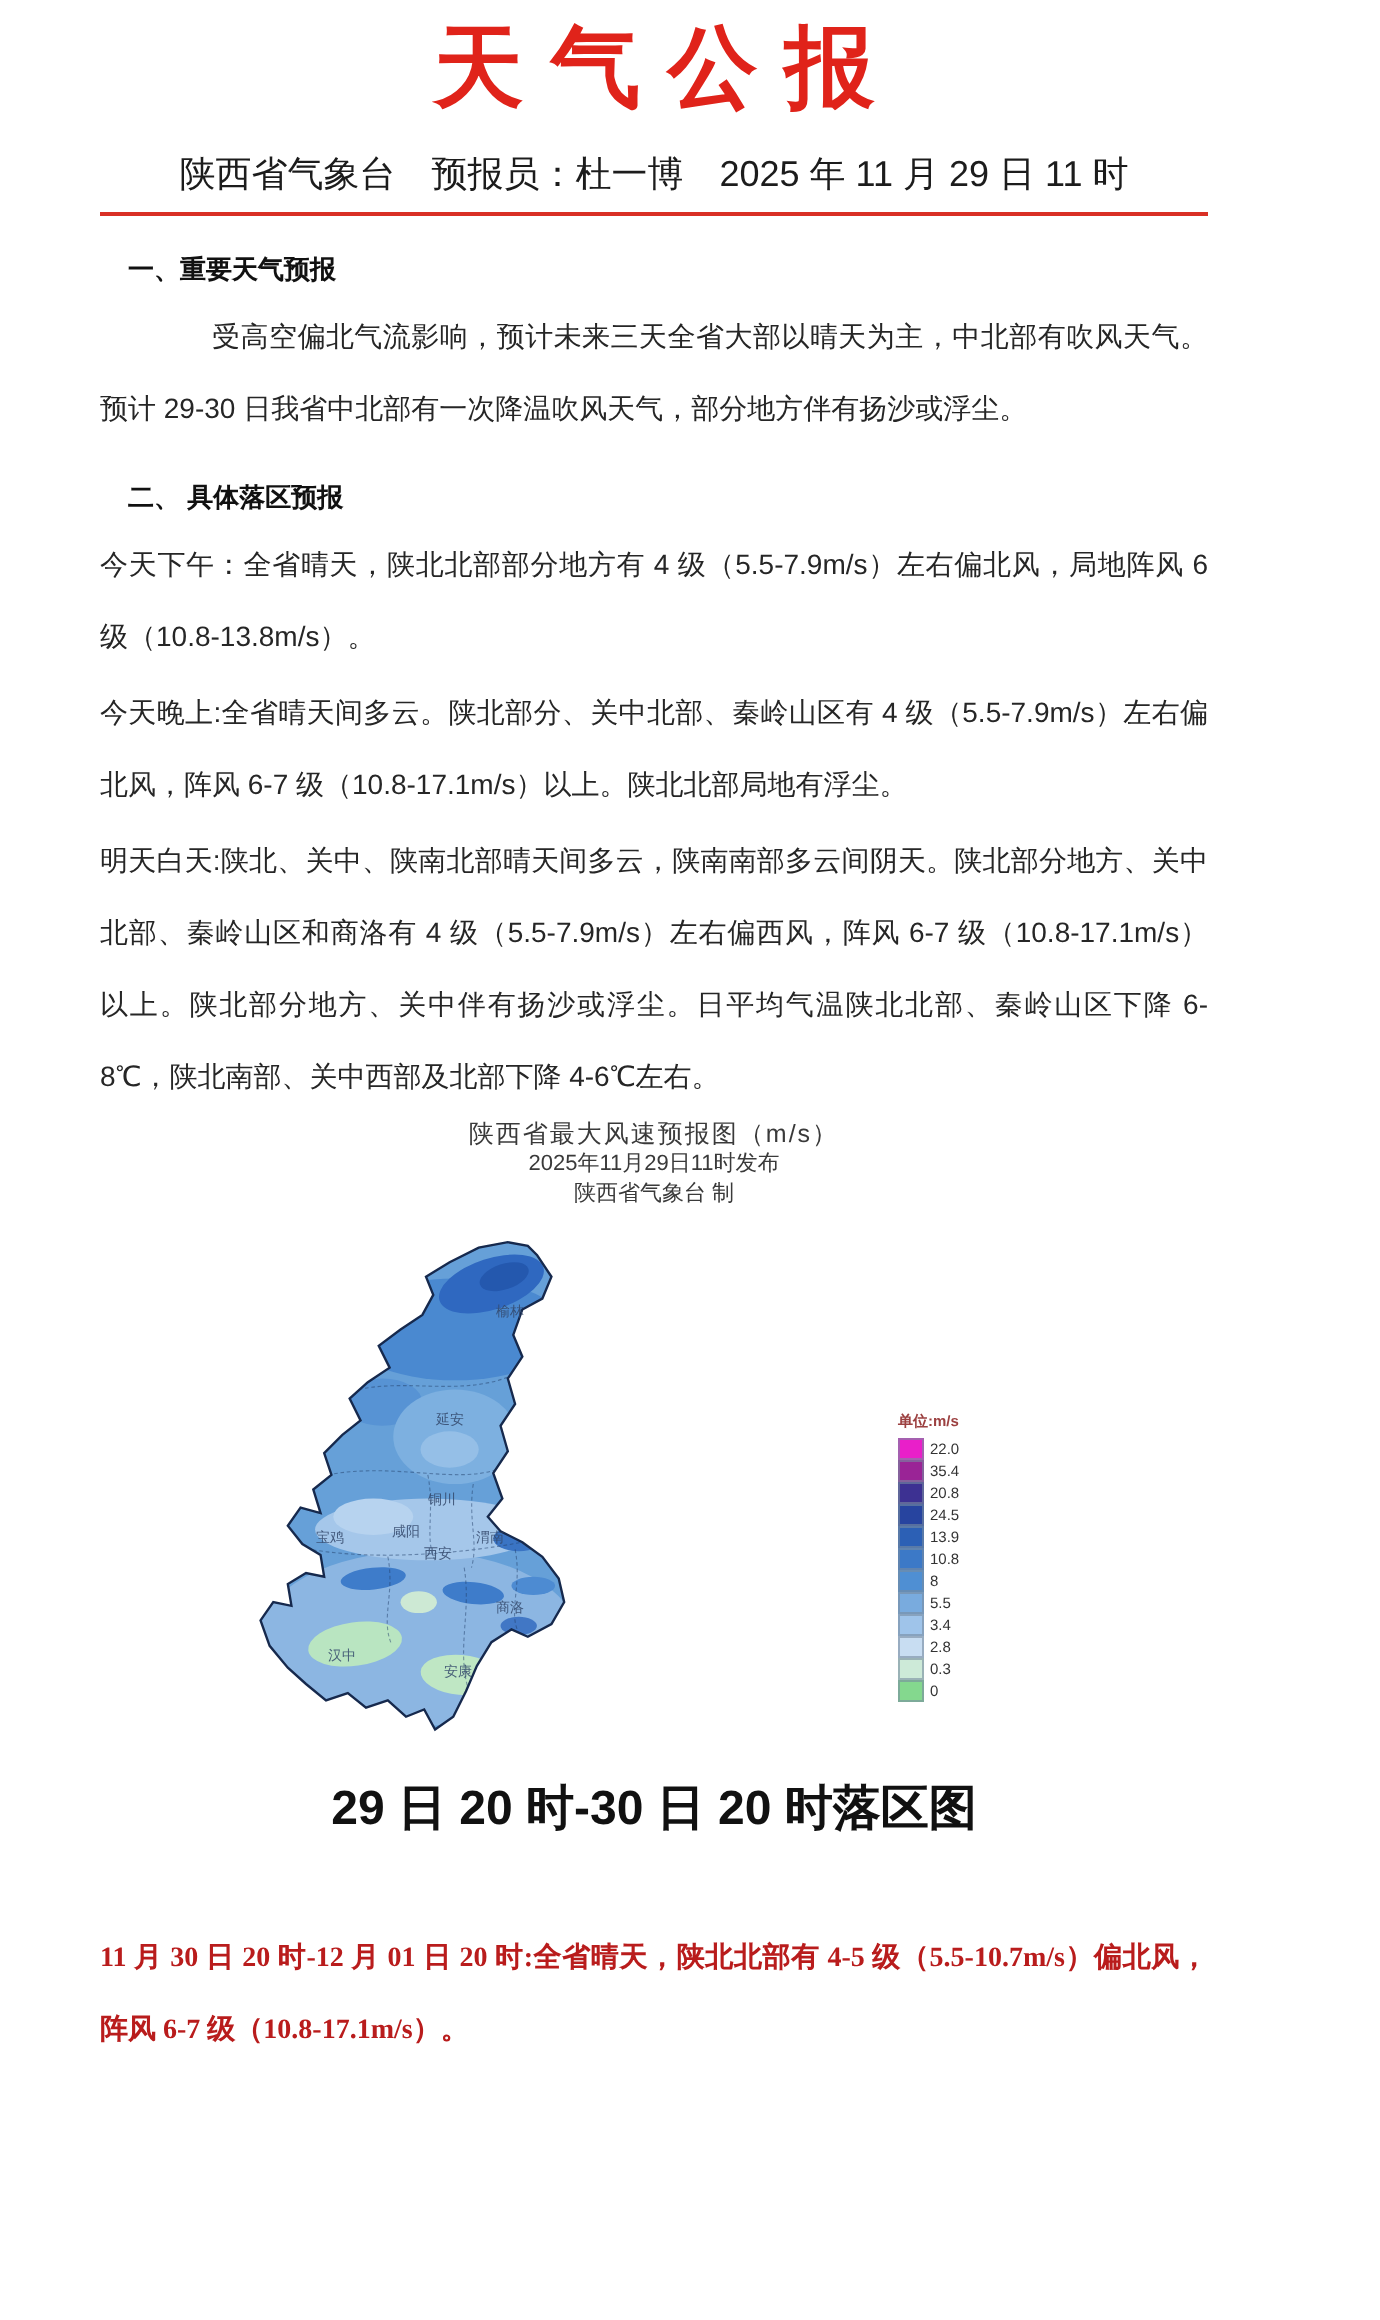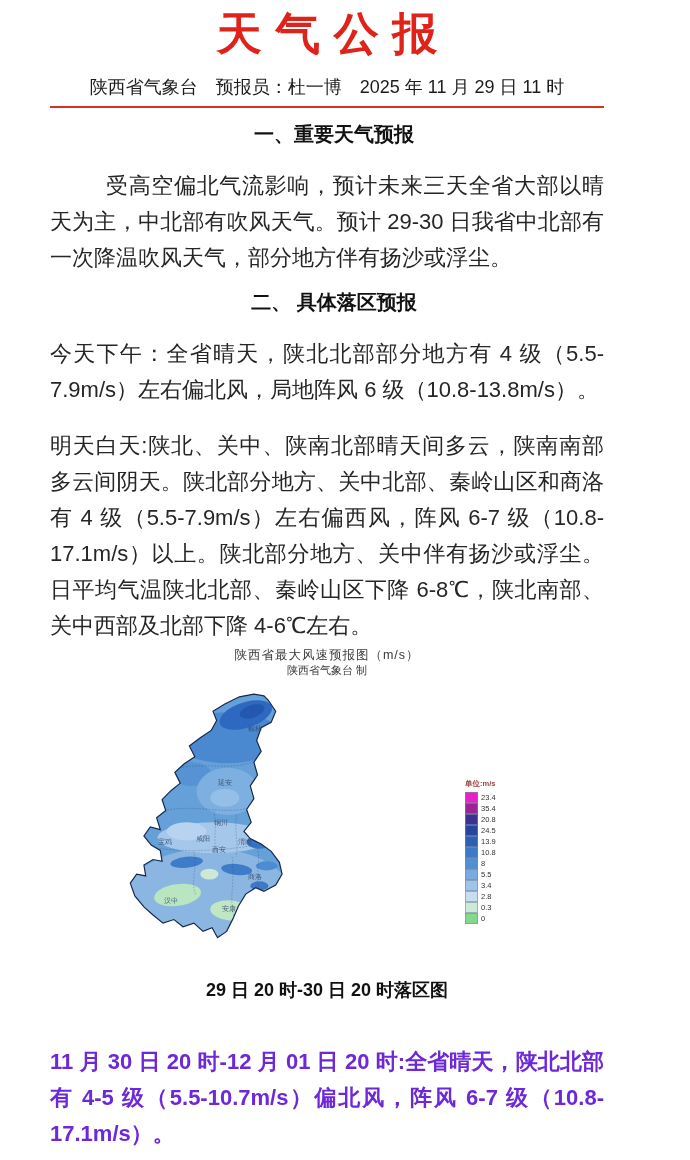"一、重要天气预报" .h-sec { font-size: 20px -> 13px; text-align: center -> none }
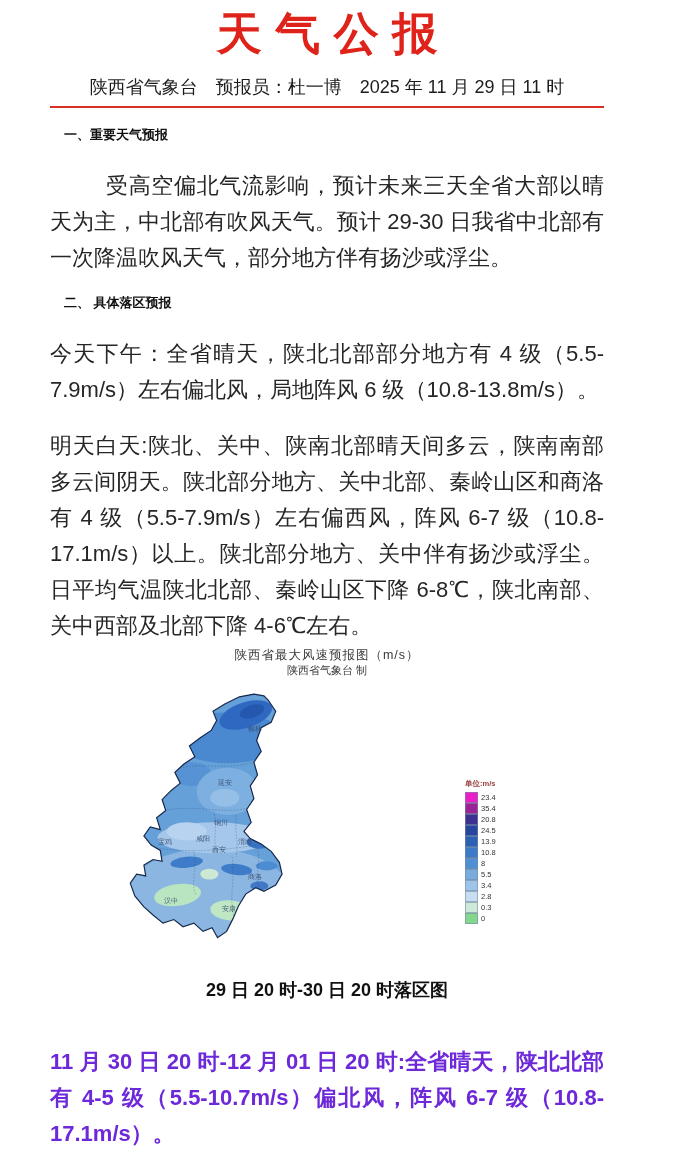"受高空偏北气流影响，预计未来三天全省大部以晴天为主，中北部有吹风天气。预计" p.body { font-size: 22px -> 14px; margin: 20px 0 0 0 -> 2px 0 0 0 }
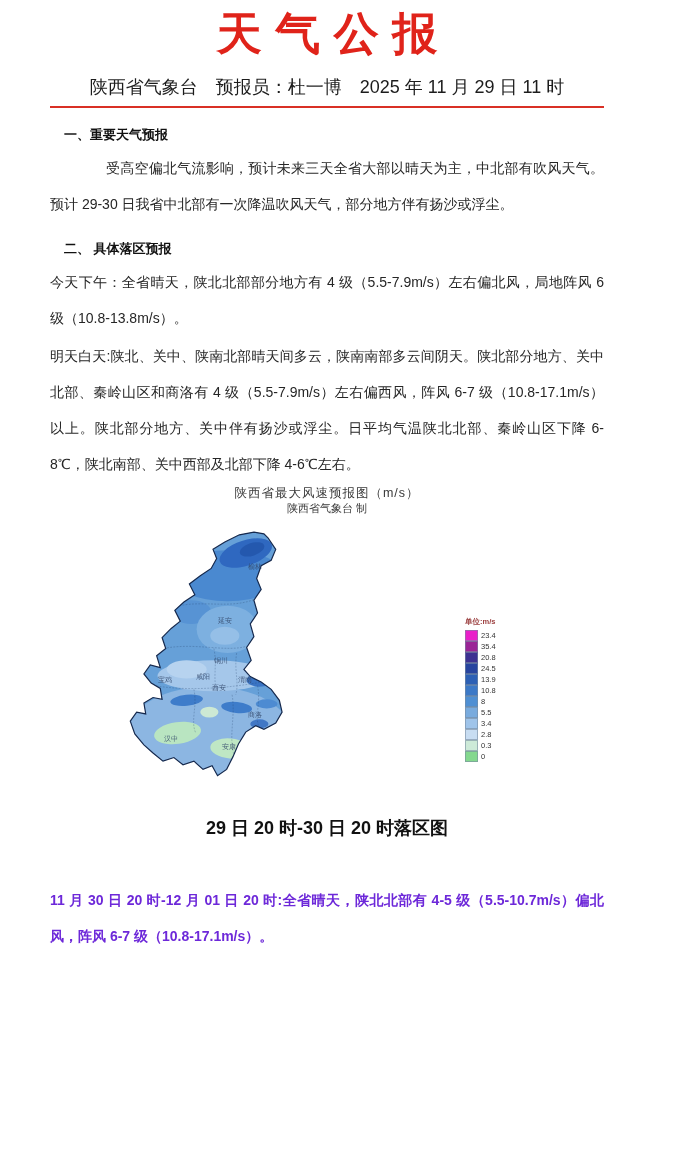"今天晚上:全省晴天间多云。陕北部分、关中北部、秦岭山区有 4" p.body { html: none -> <p>今天晚上:全省晴天间多云。陕北部分、关中北部、秦岭山区有 4 级（5.5-7.9m/s）左右偏北风，阵风 6-7 级（10.8-17.1m/s）以上。陕北北部局地有浮尘。</p> }
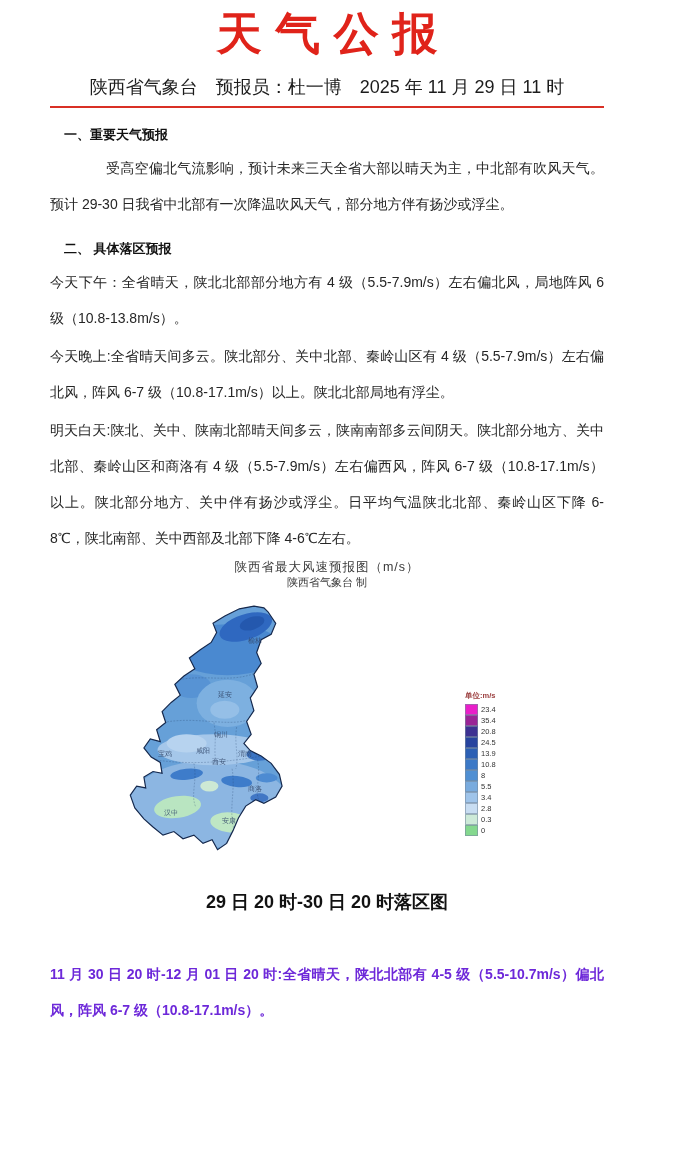"2025年11月29日11时发布" div { html: none -> <div>2025年11月29日11时发布</div> }
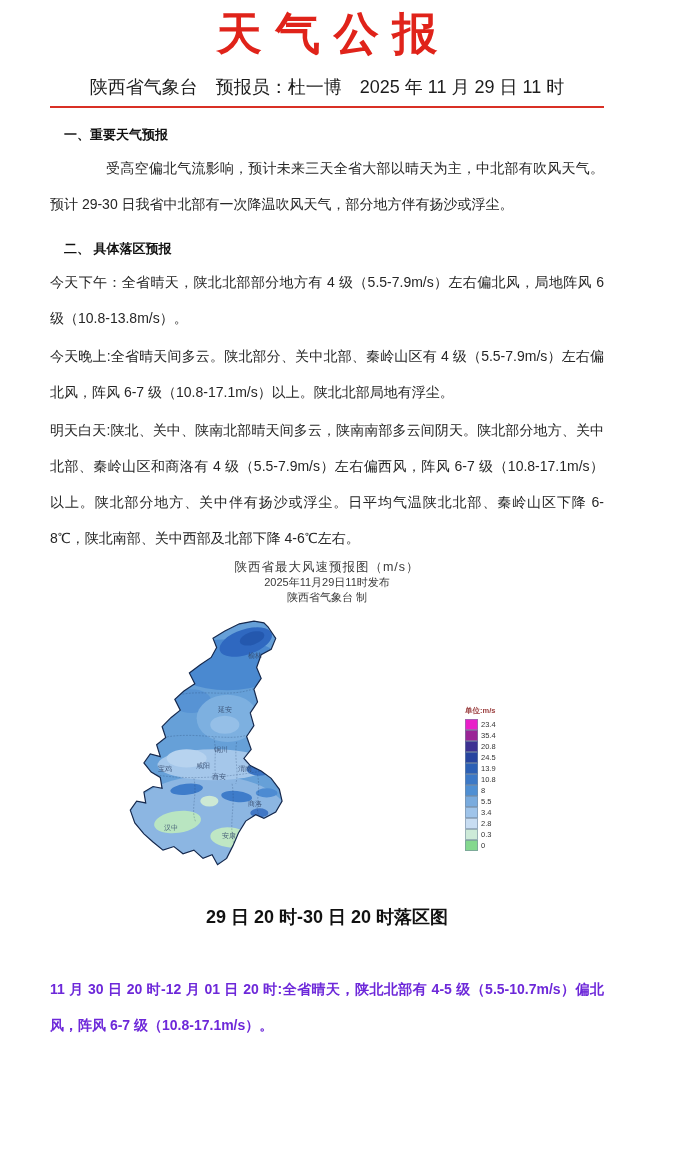"单位:m/s" .legend { left: 348px -> 332px }
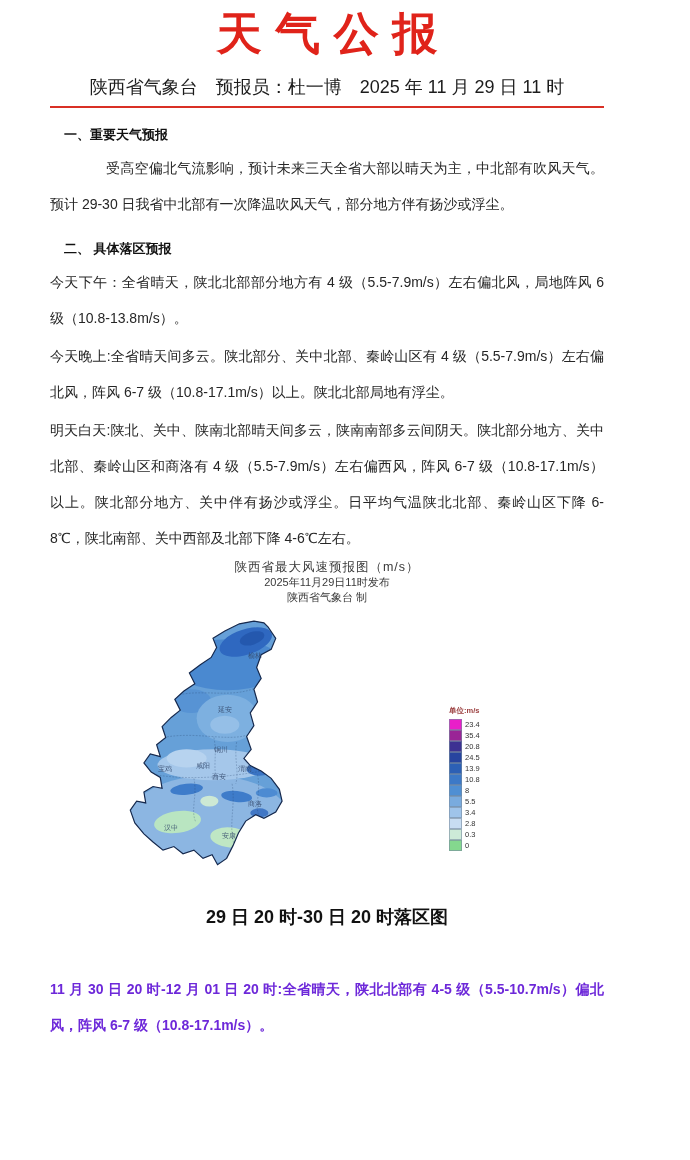"23.4" span.legend-label { text: 23.4 -> 22.0 }
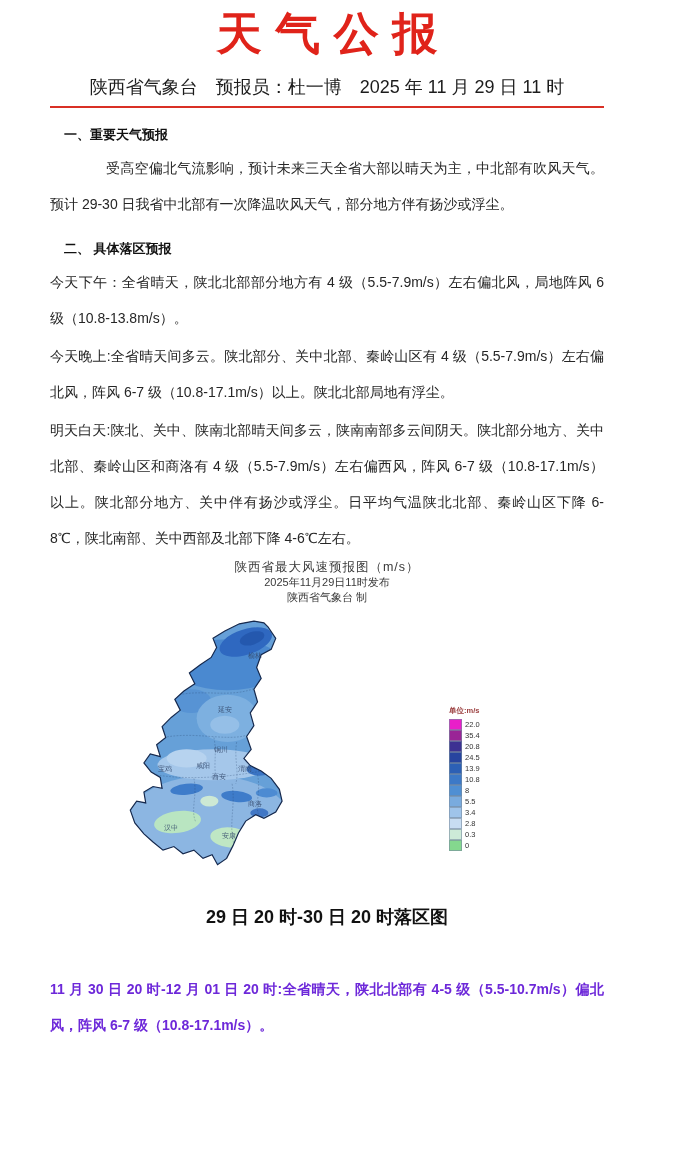"29 日 20 时-30 日" .caption { font-size: 18px -> 24px; margin-top: 27px -> 10px }
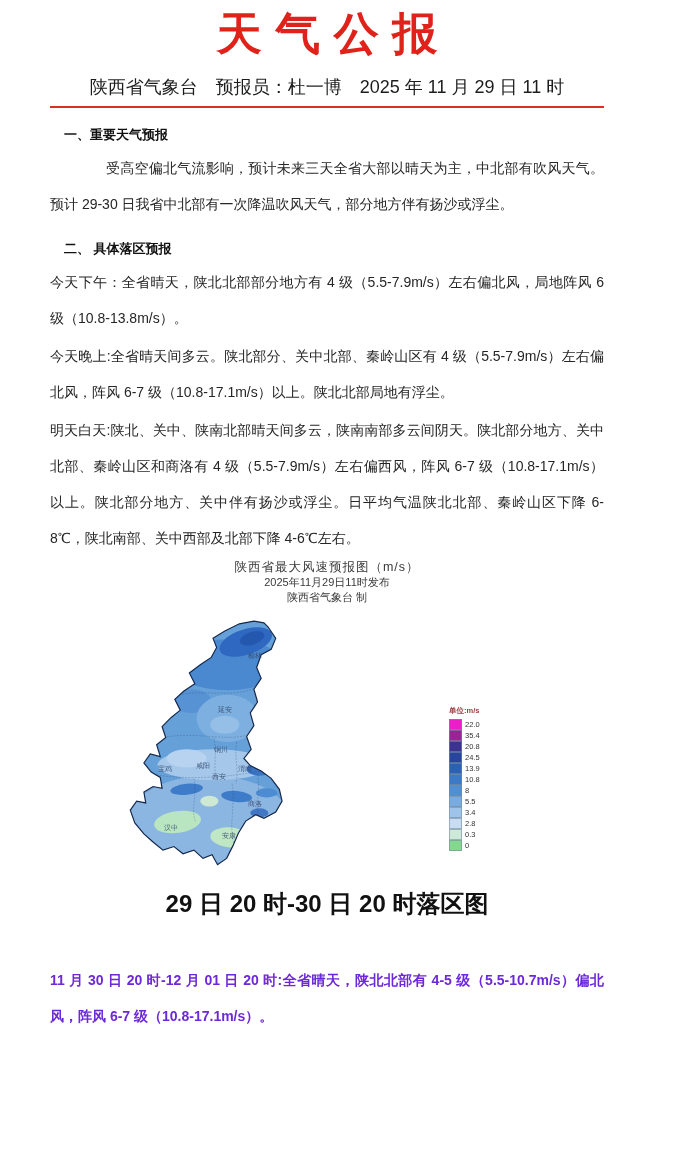"11 月 30 日 20" .footer p.body { color: #6d28d9 -> #b91c1c; font-family: none -> Liberation Serif, serif }
